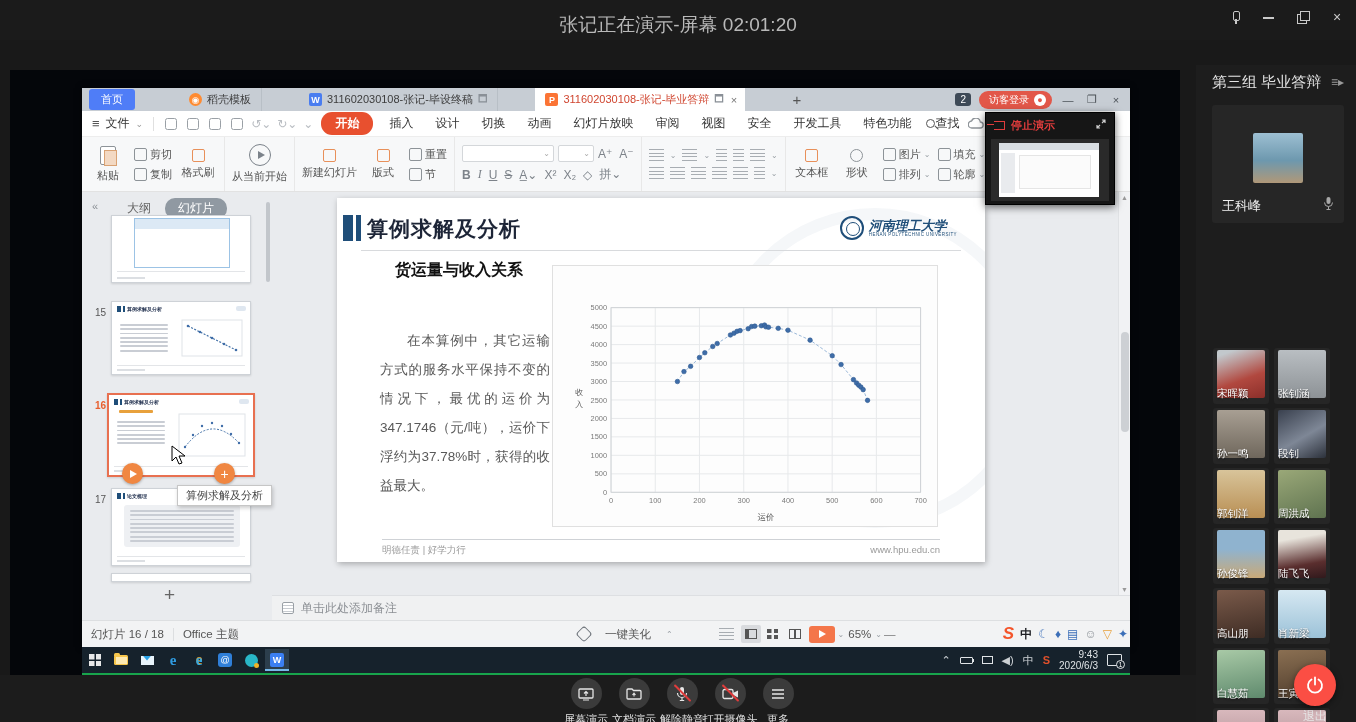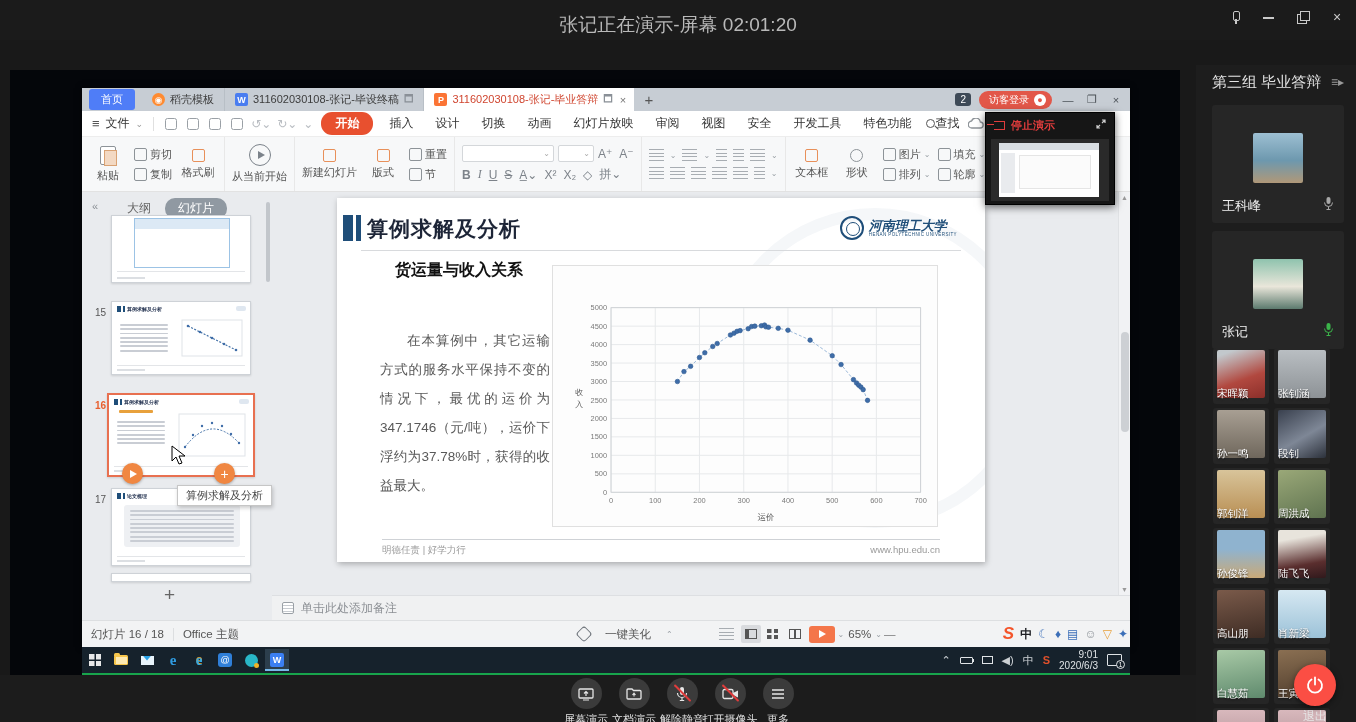"首页" .tabbar { gap: none -> 37px }
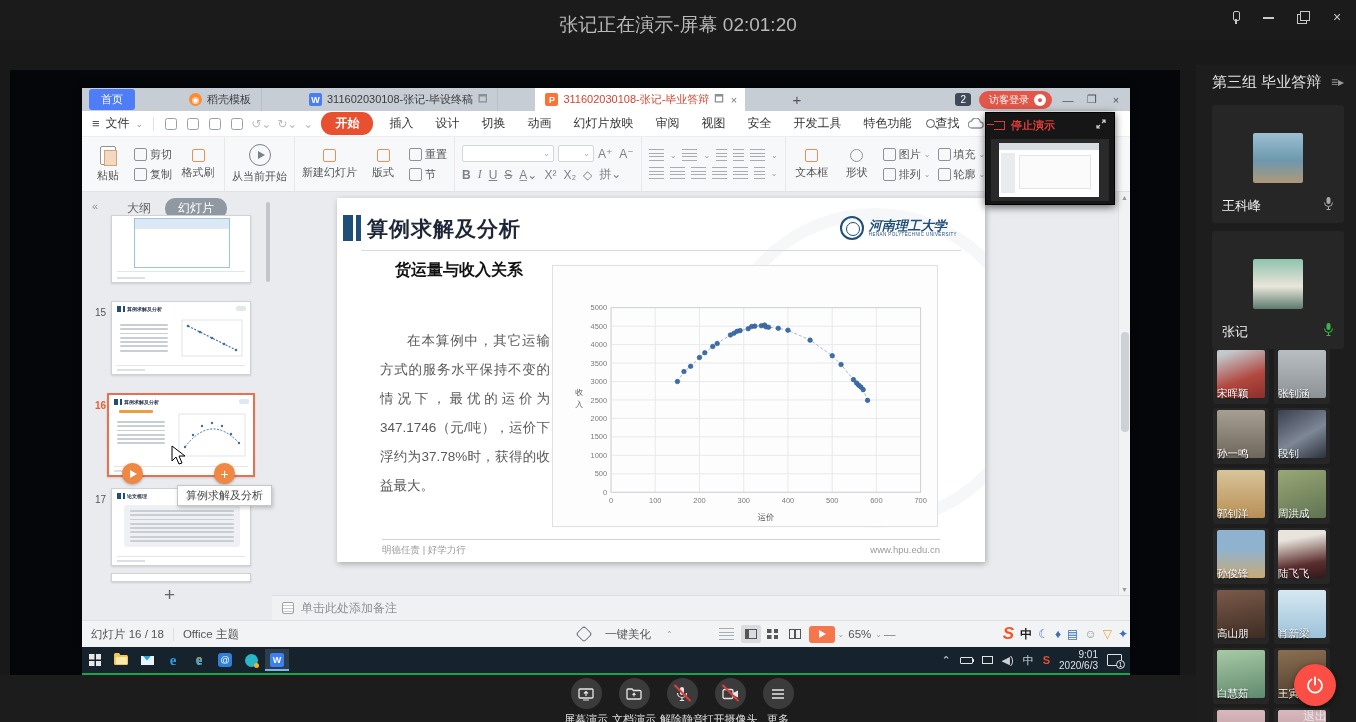"张记" div.tileL { html: <div> <span></span> <span>张记</span> <span> <svg> <rect></rect> <path></path> </svg> </span> </div> -> none }
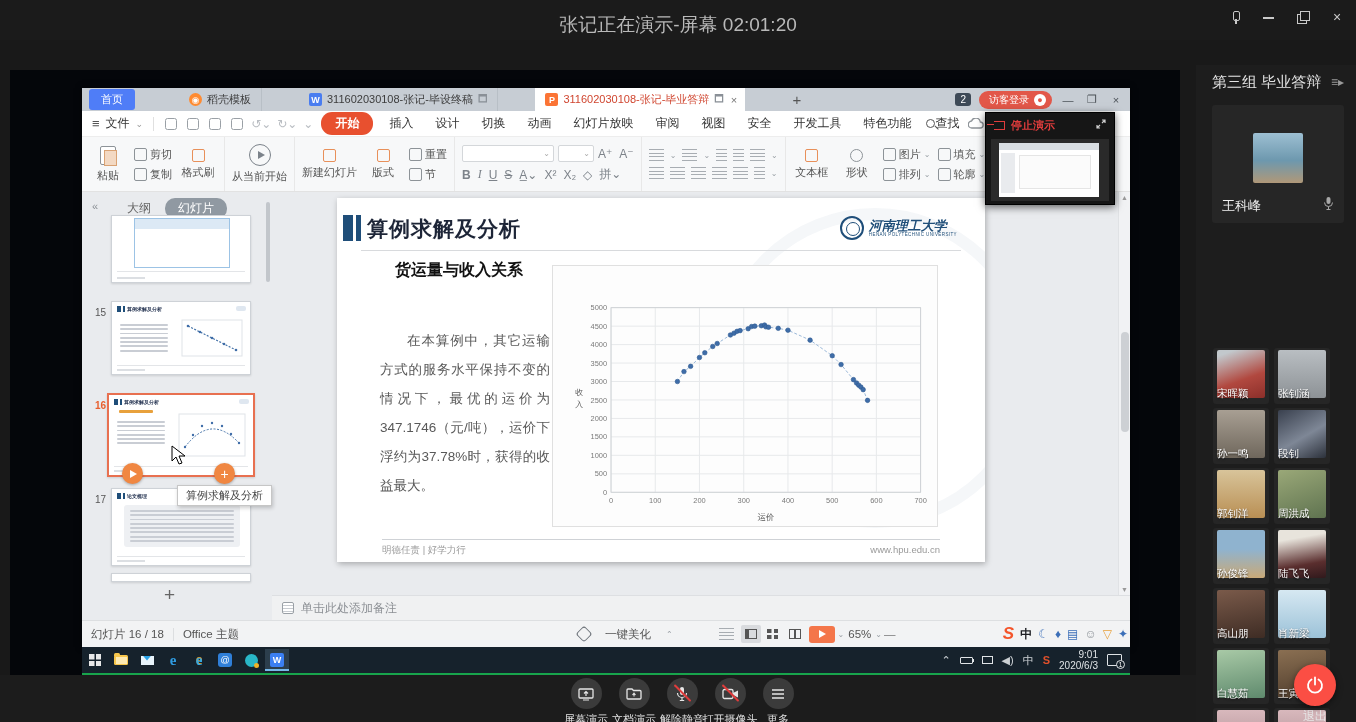"9:01" div { text: 9:01 -> 9:43 }
